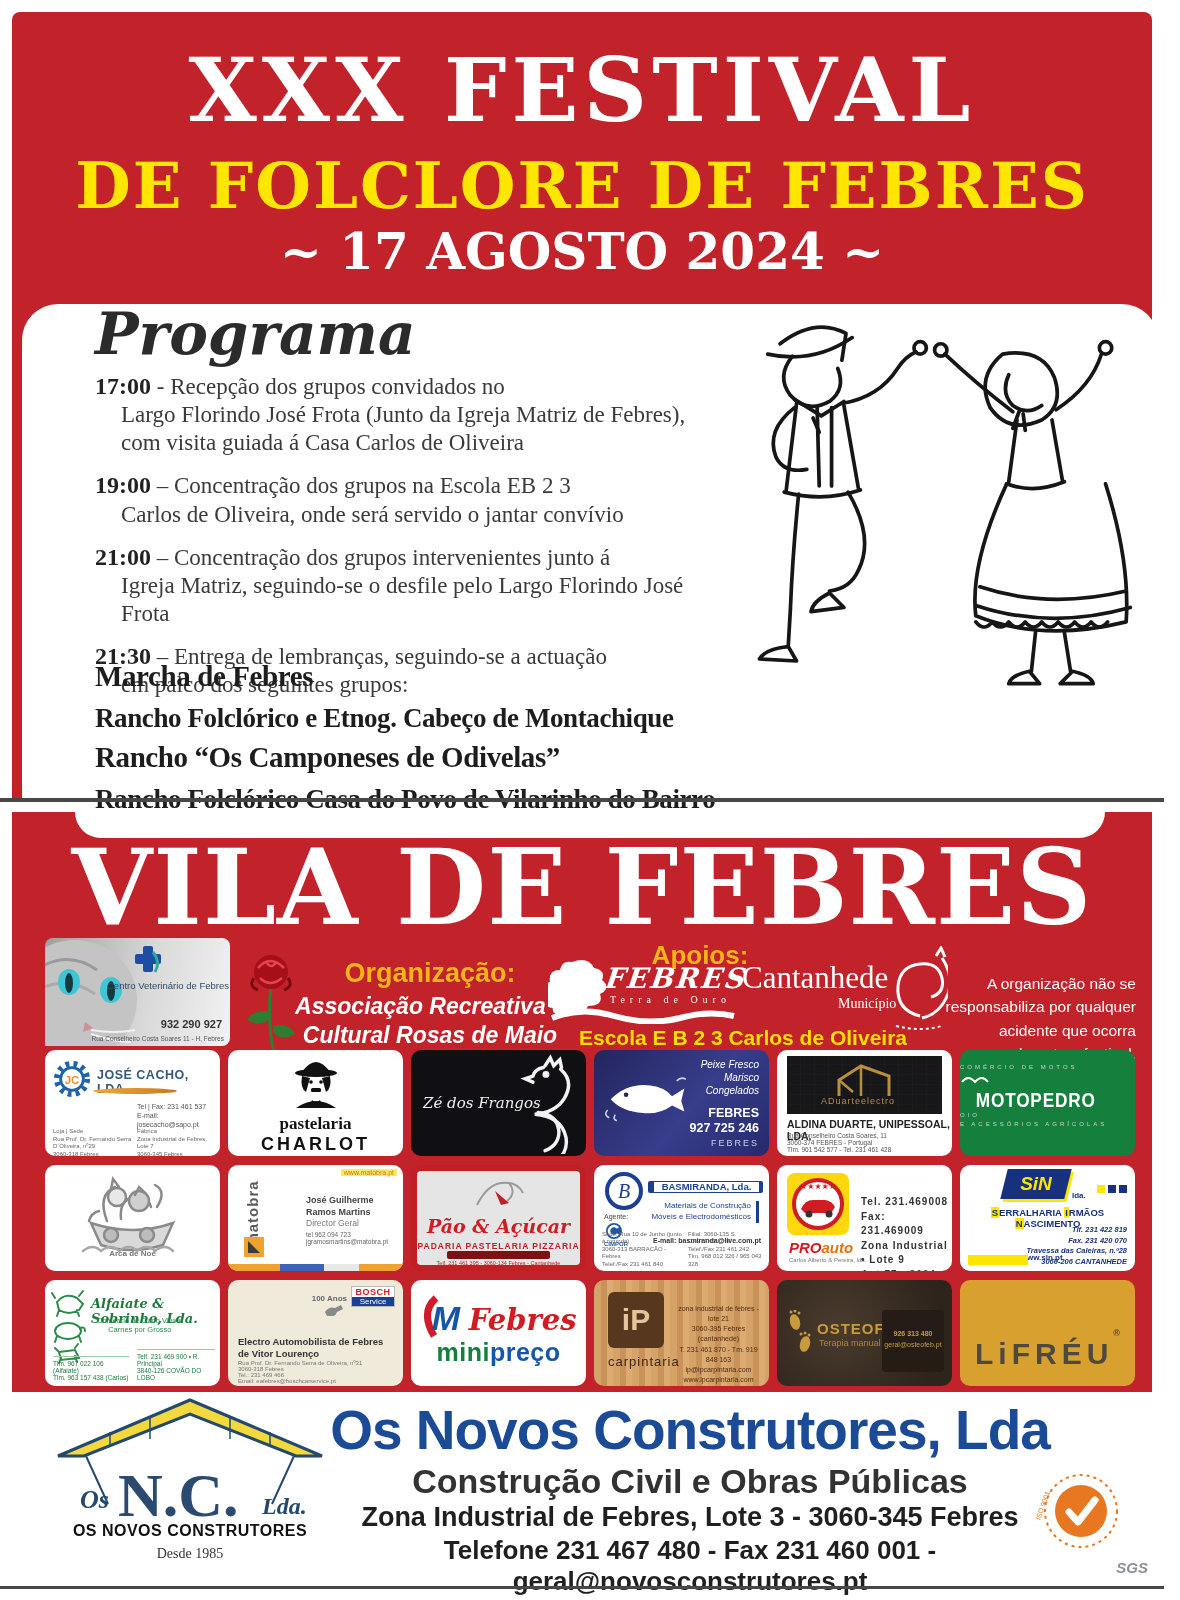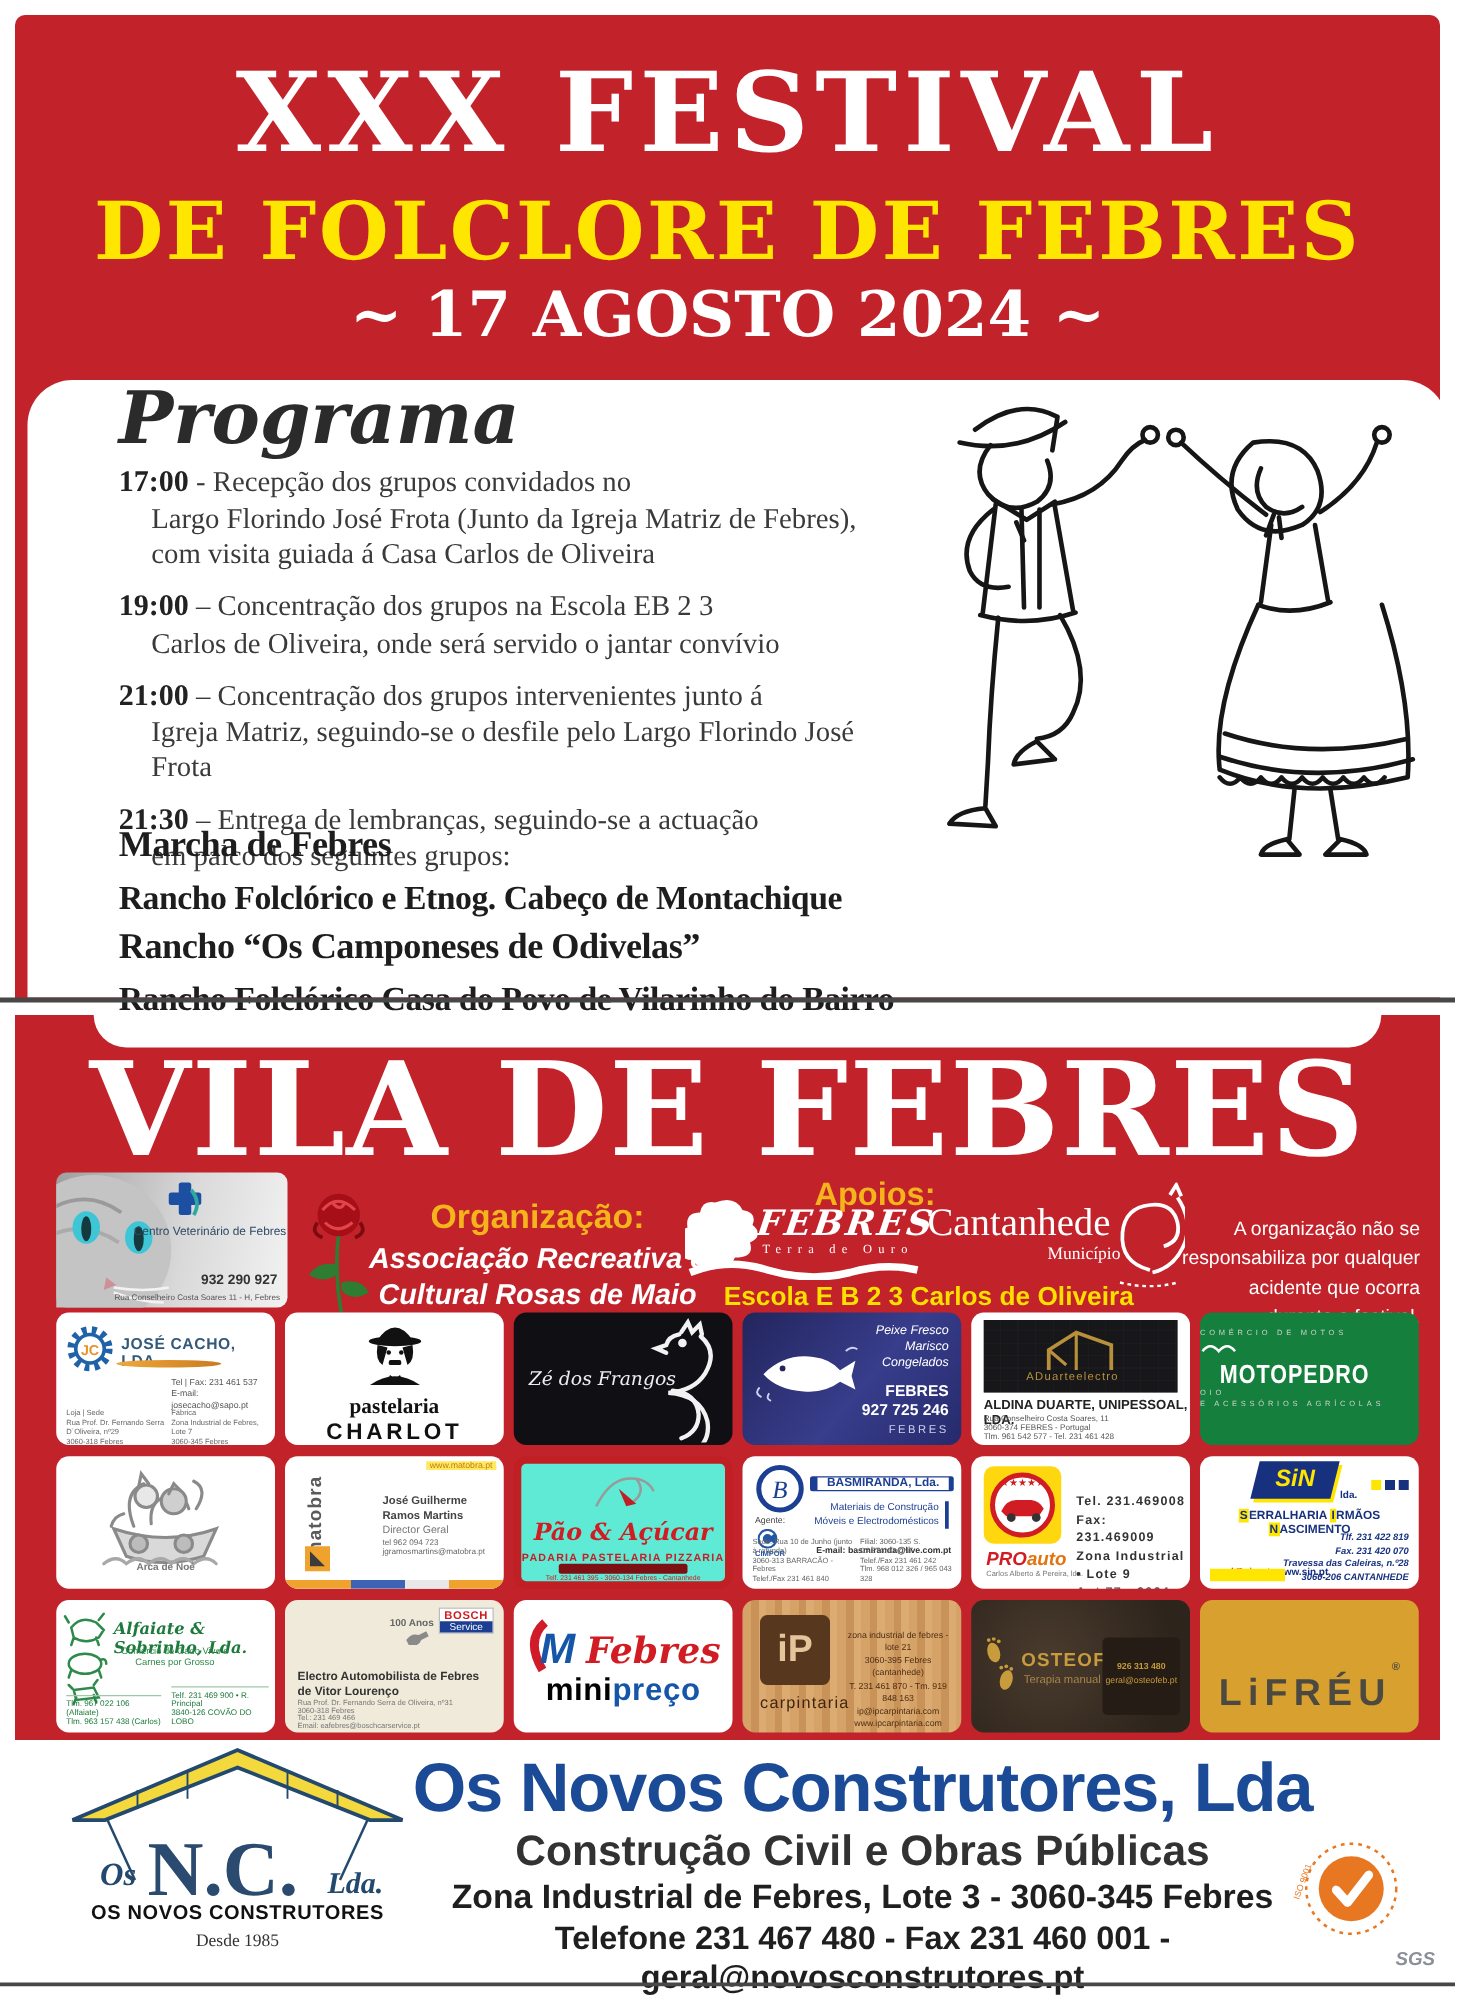"Pão & Açúcar" .pao { background: #5eead4 -> #e5e5e5 }
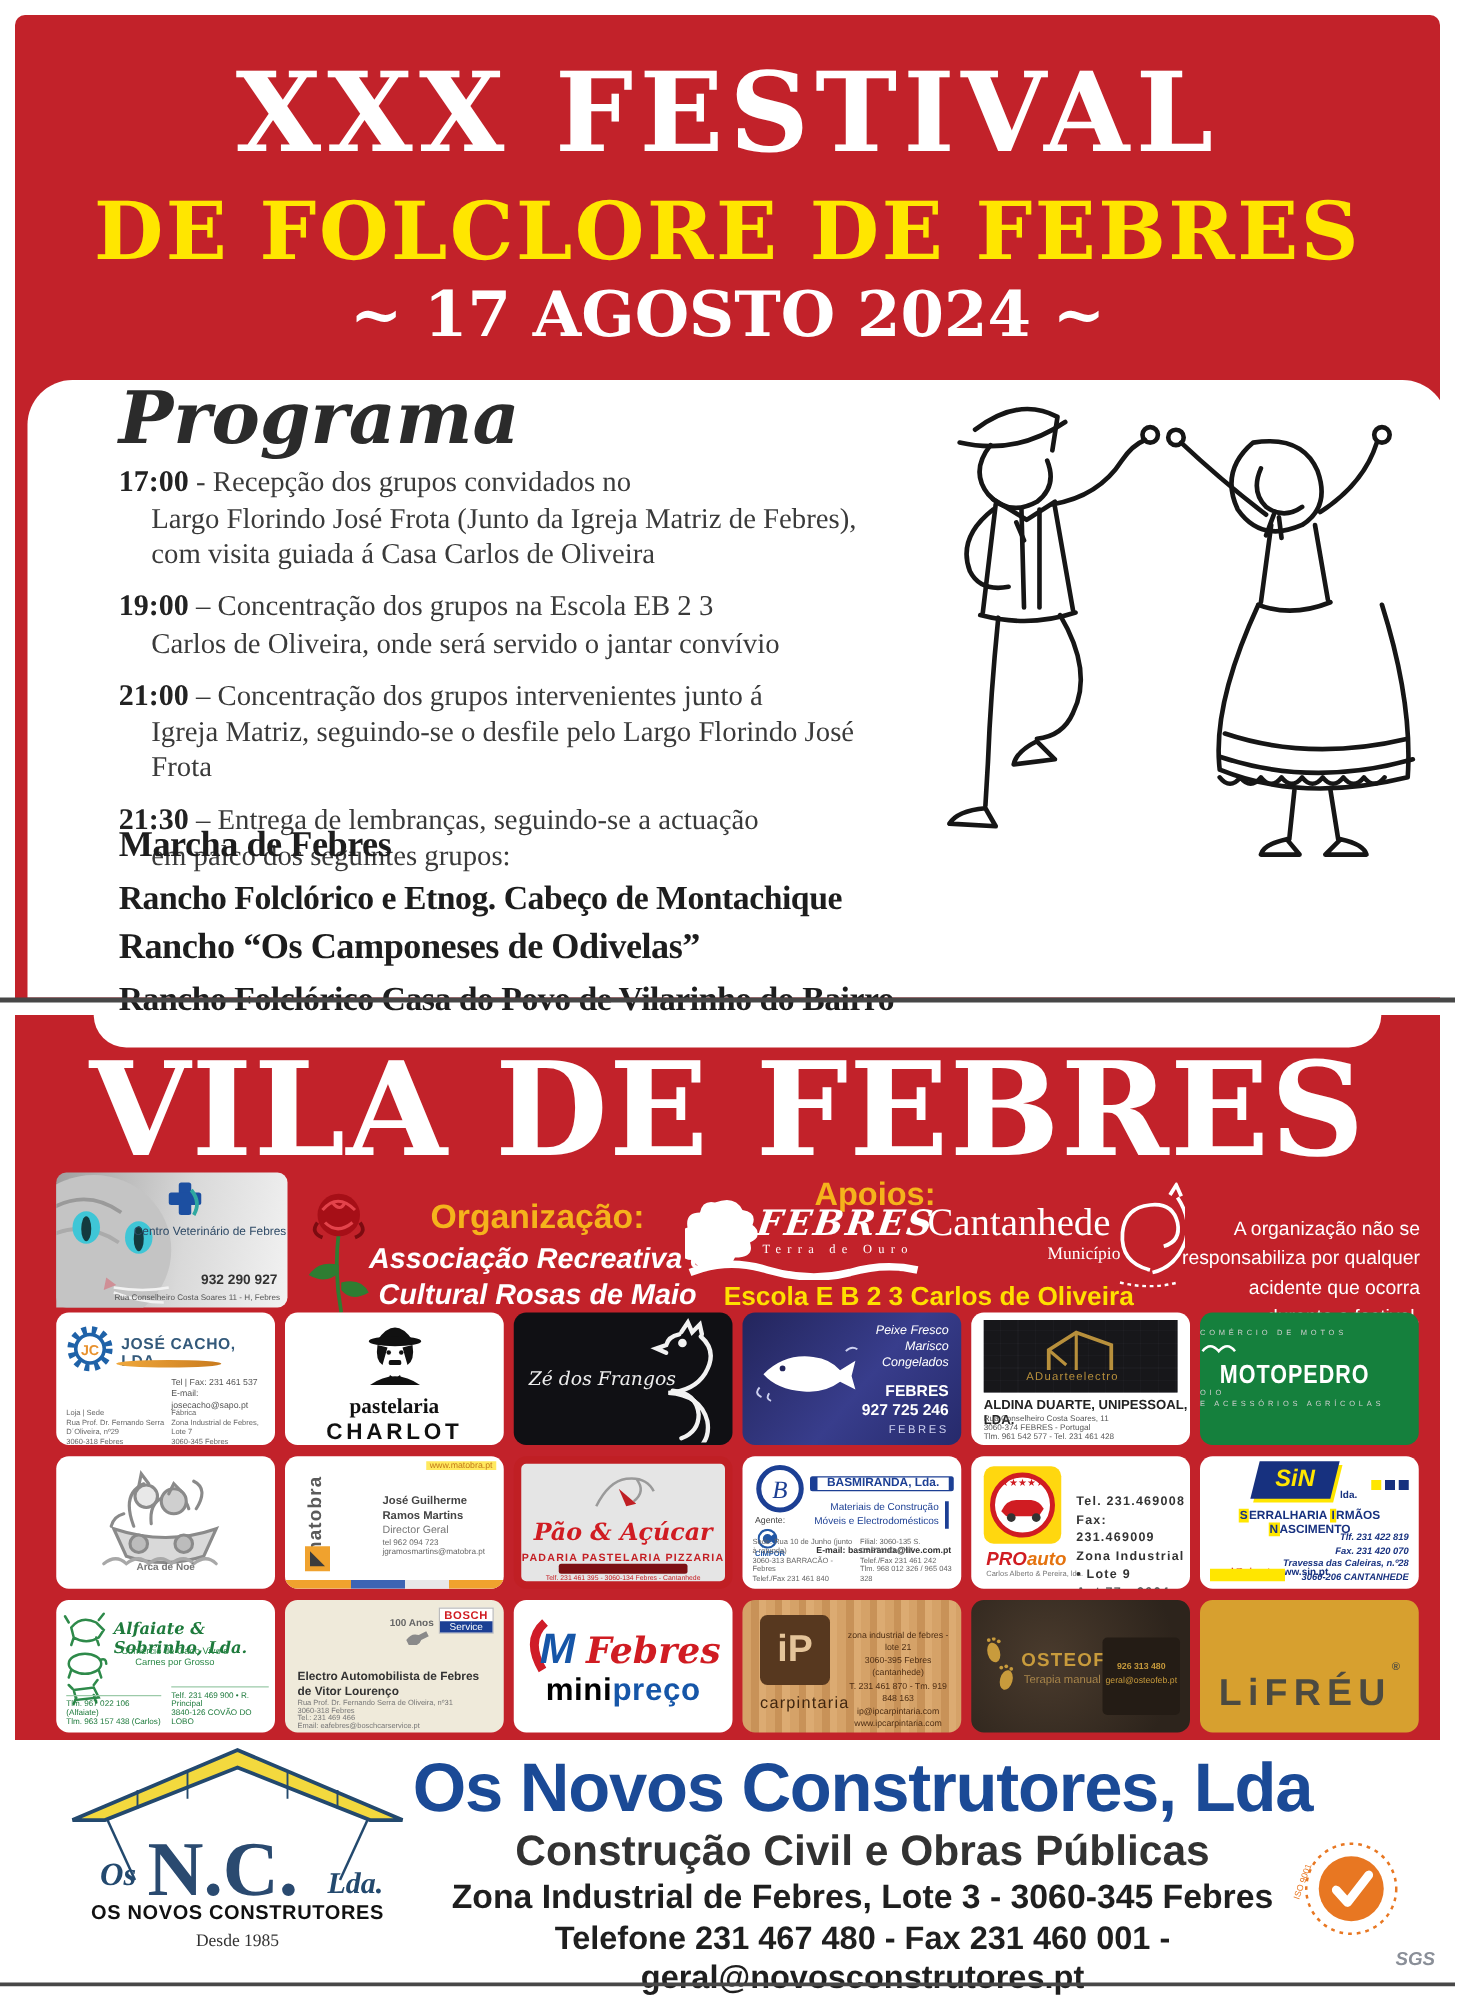"mini" .mp-line2 .m1 { color: #000000 -> #15803d }
